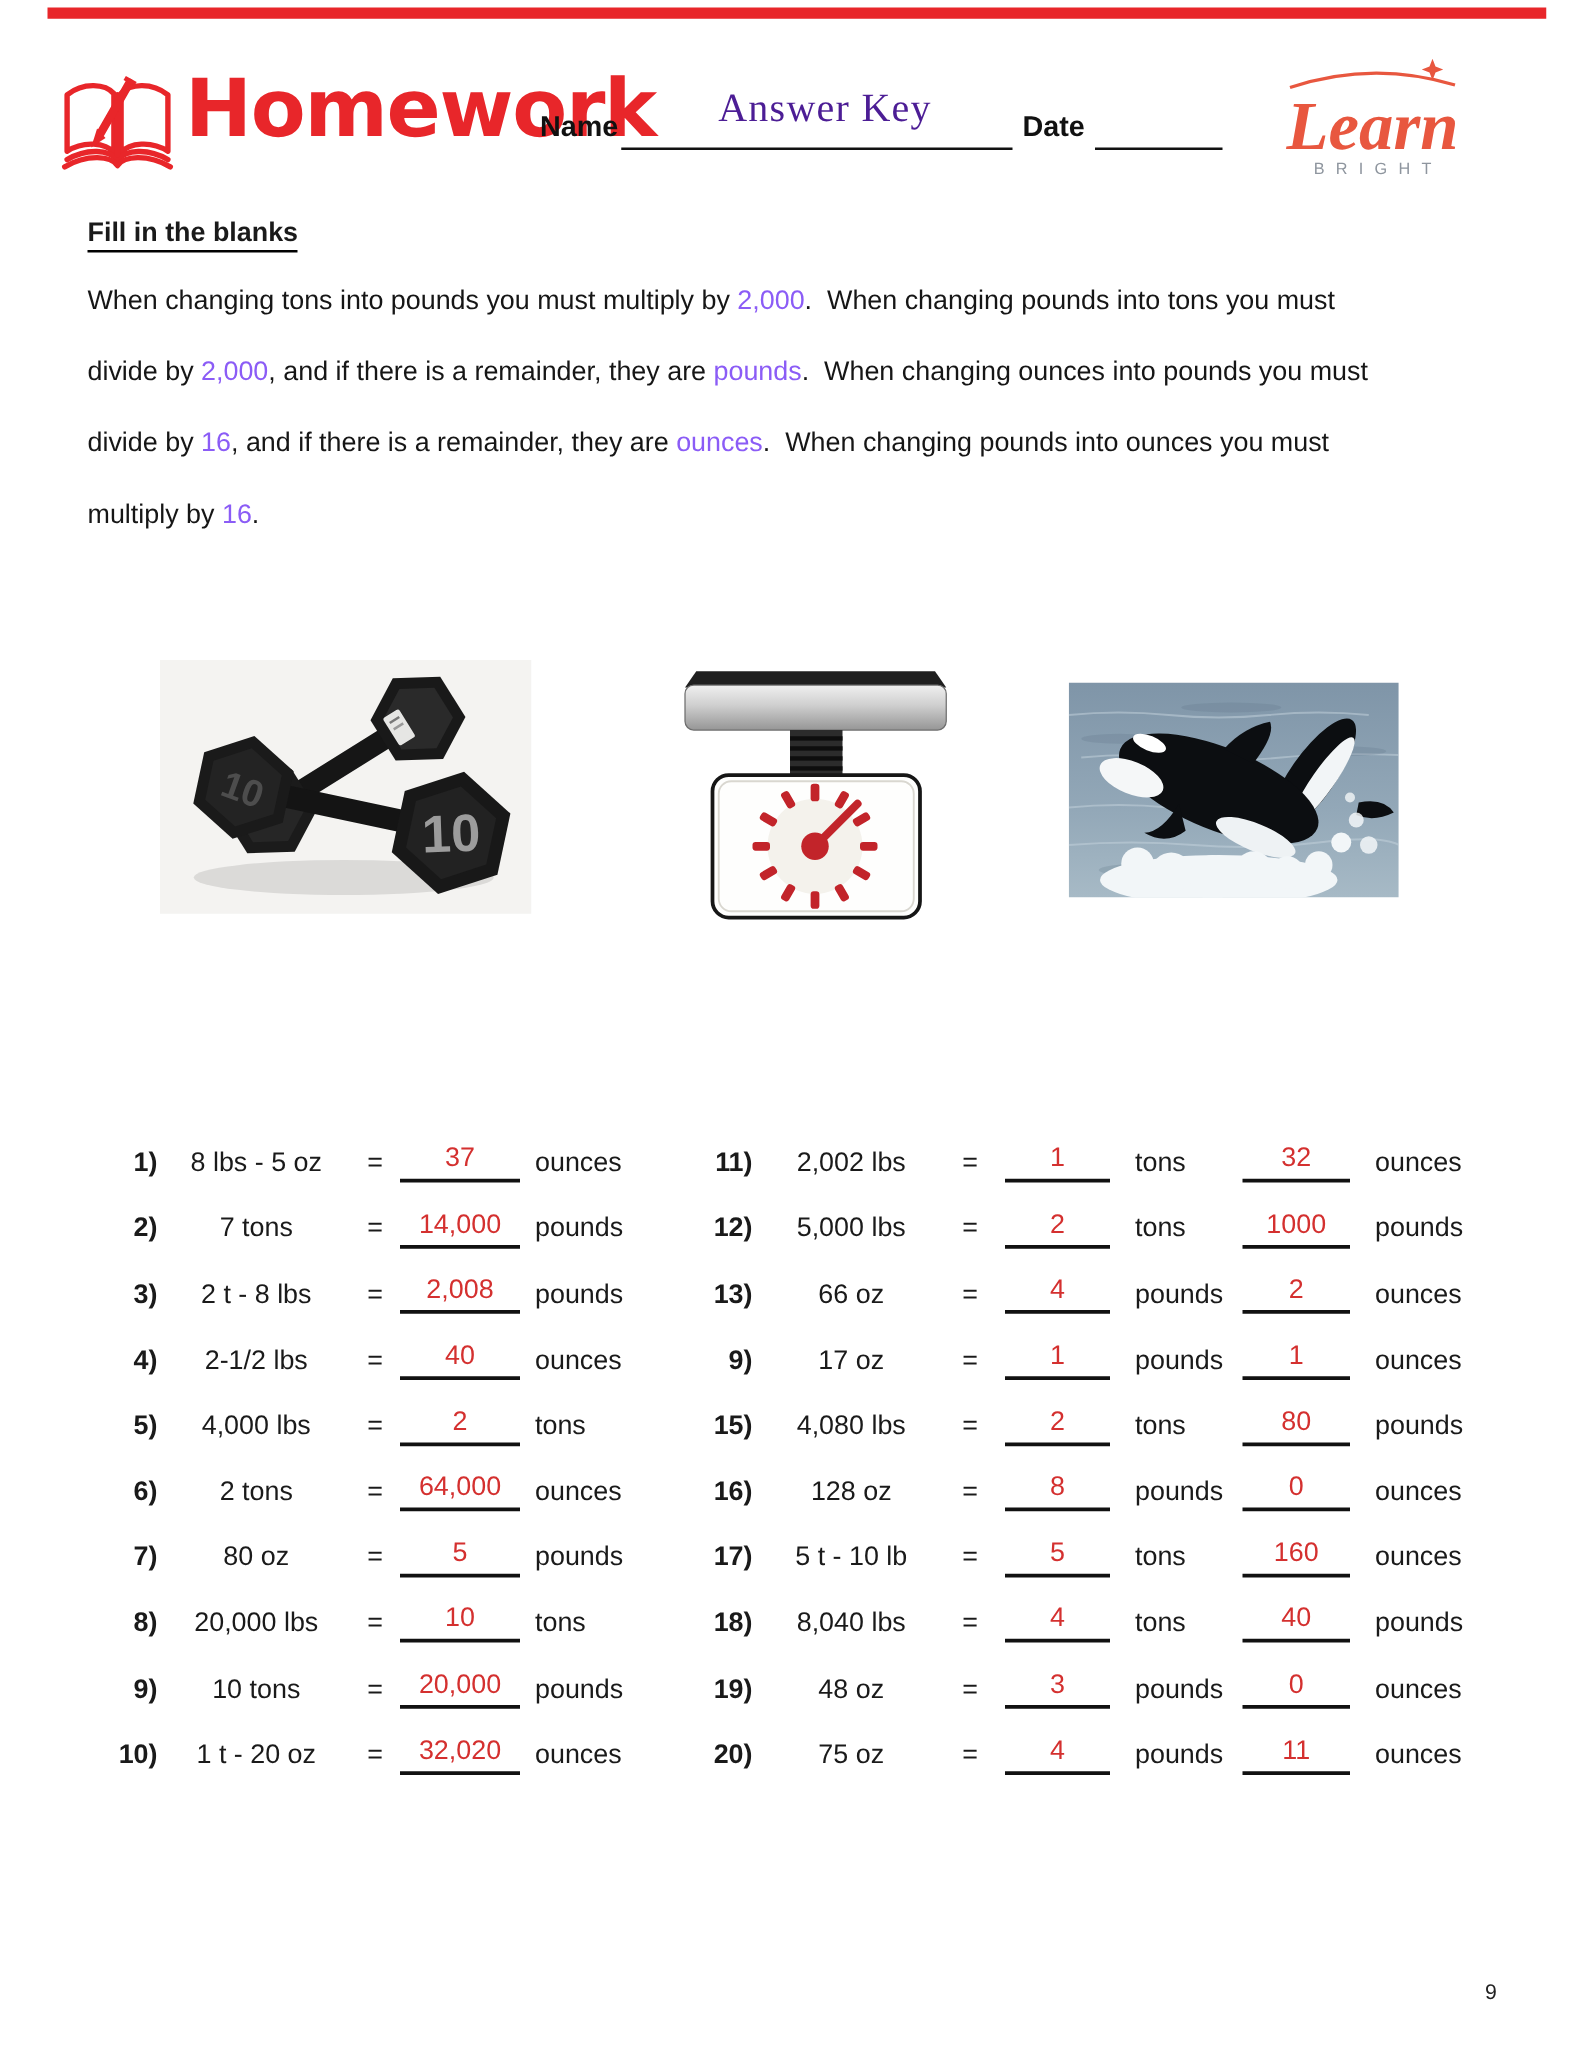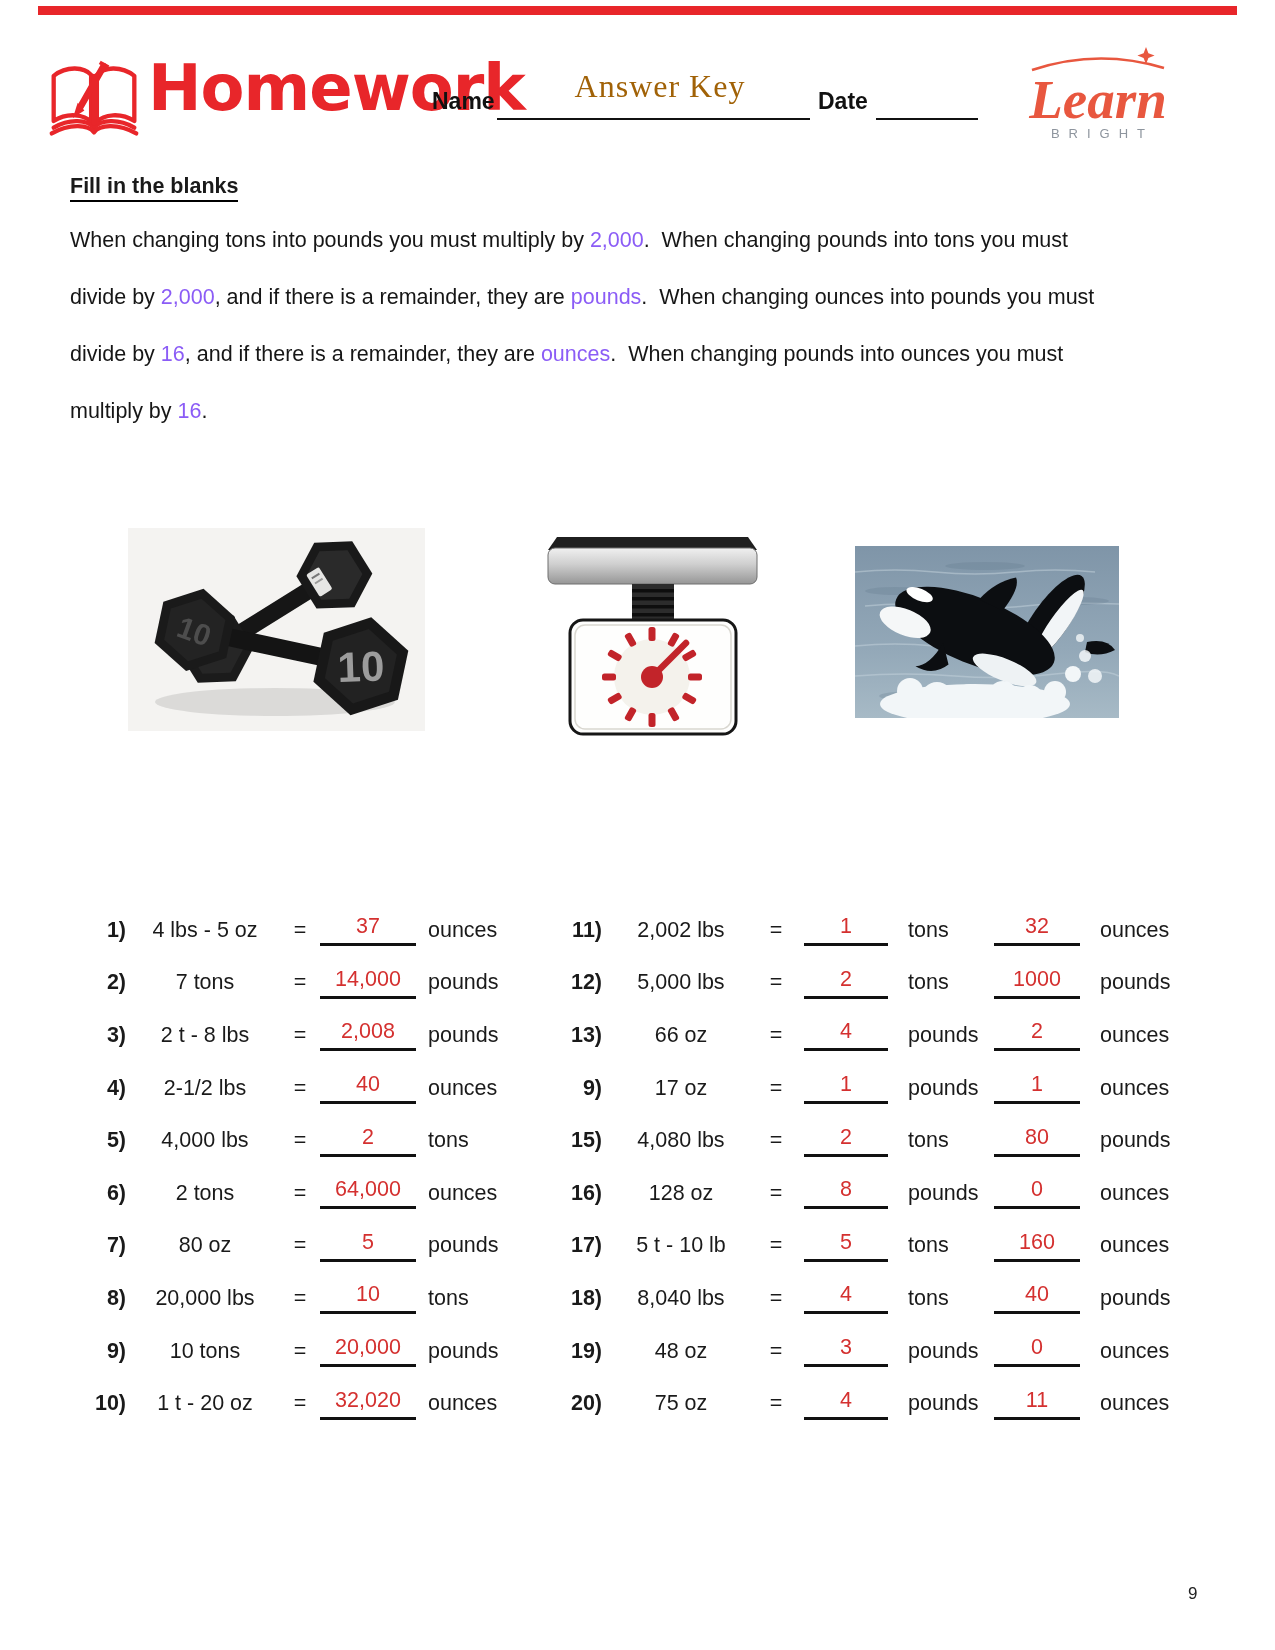"Answer Key" #name-value { color: #a16207 -> #4c1d95 }
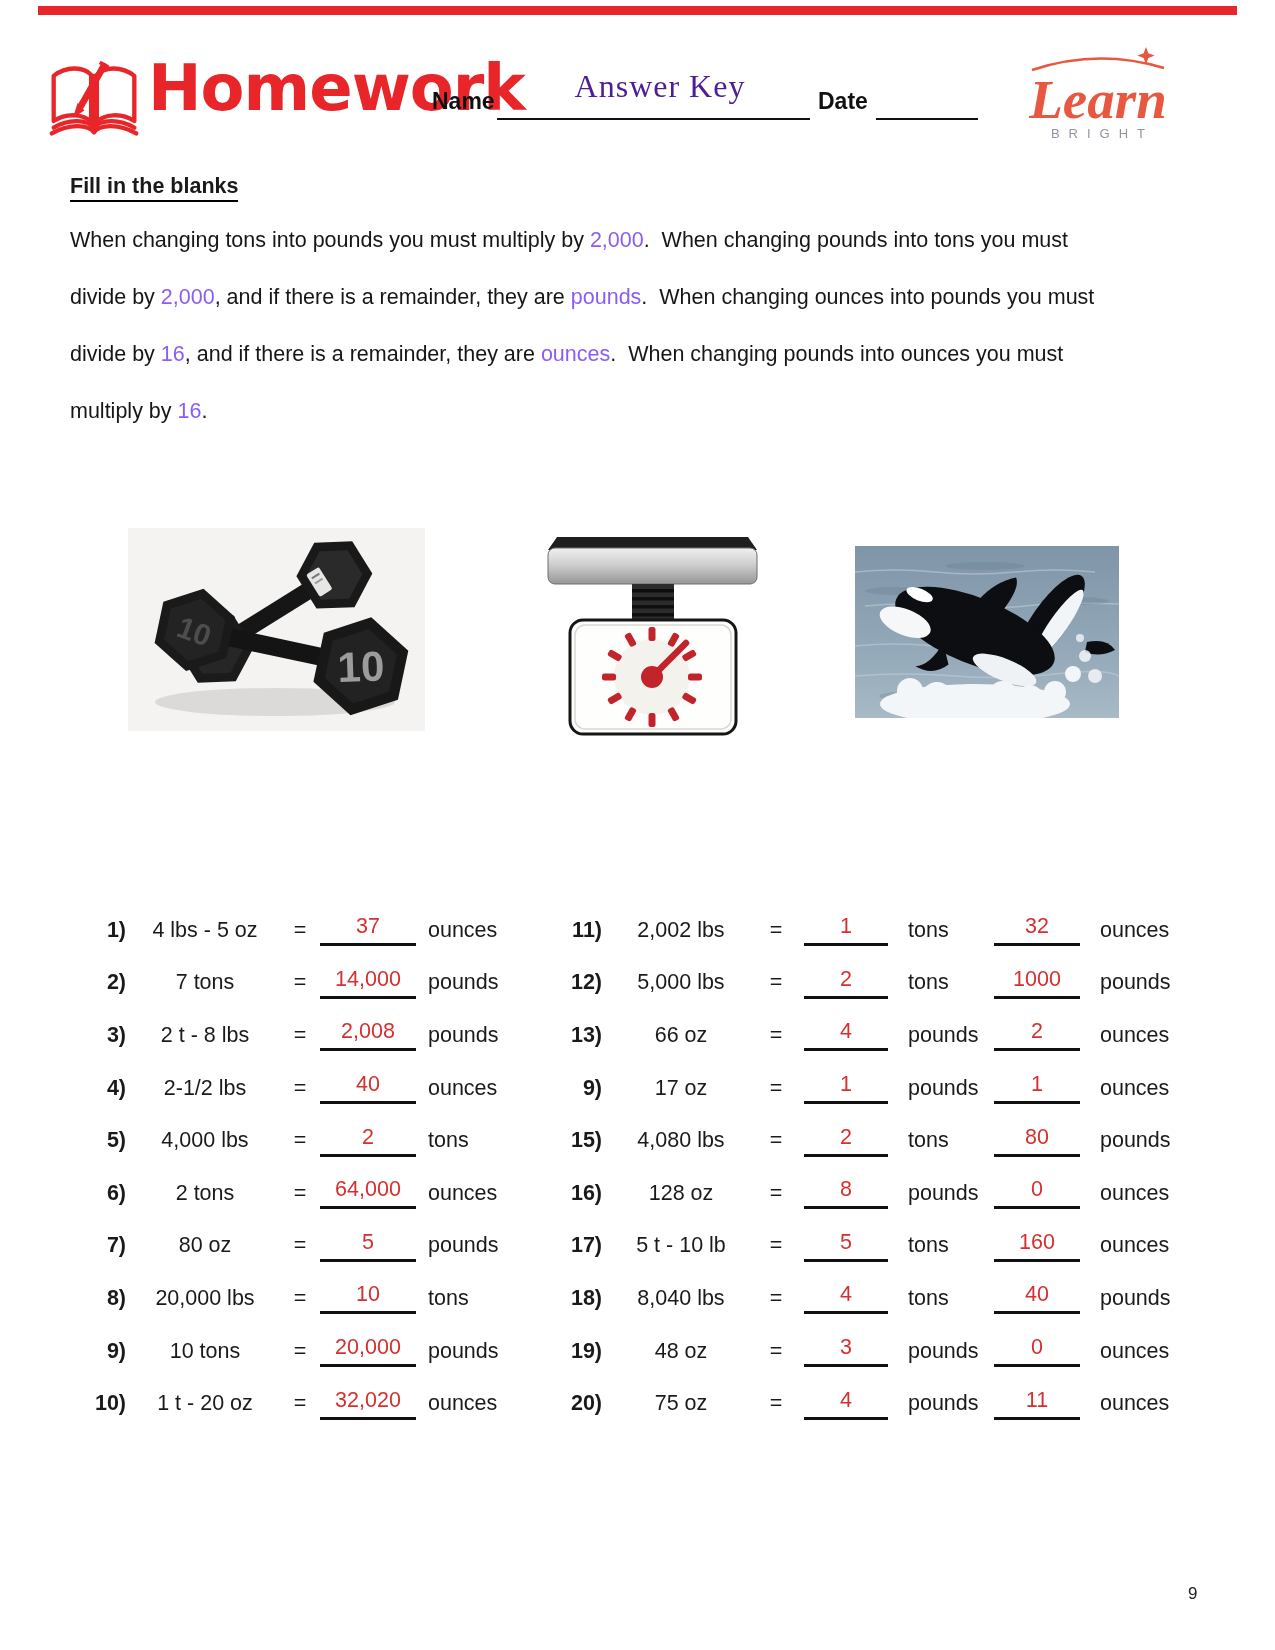"4 lbs - 5 oz" span.pexpr { text: 4 -> 8 }
